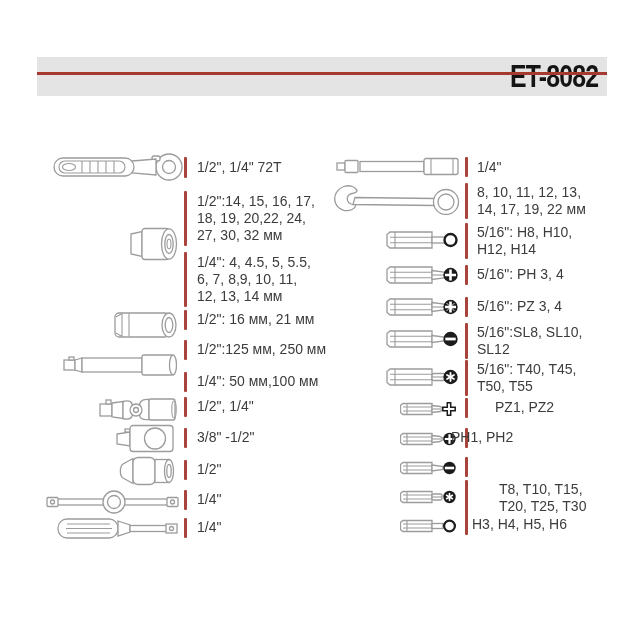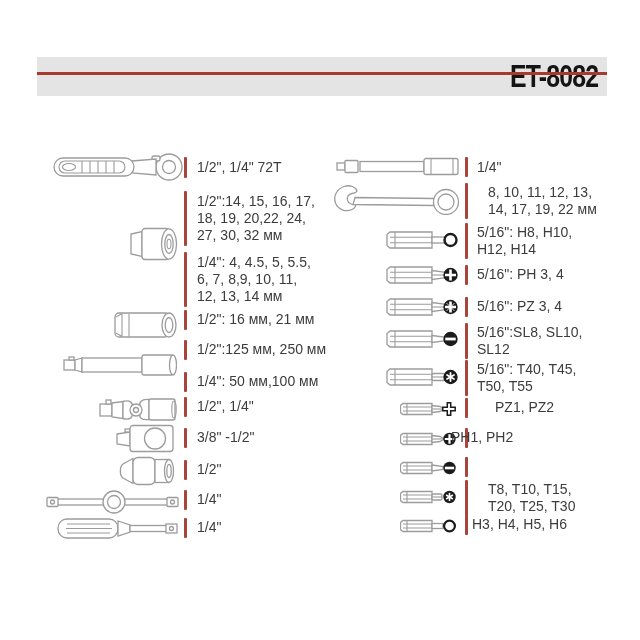"8, 10, 11, 12, 13," div.spec-text { left: 488px -> 477px }
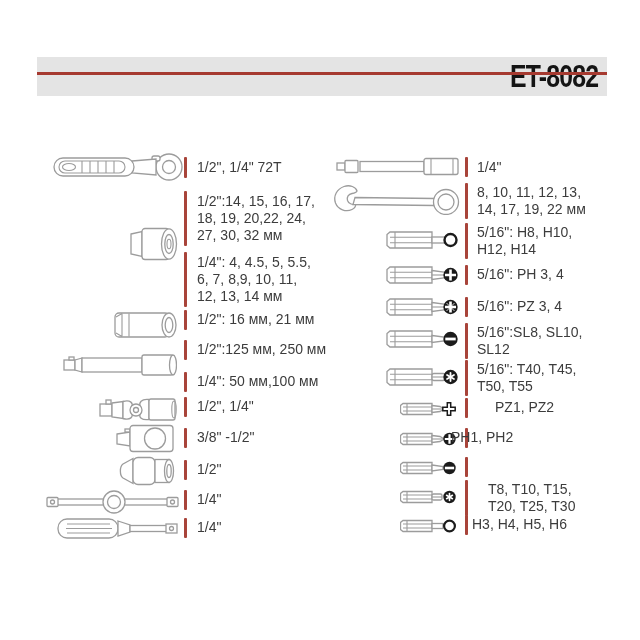"T8, T10, T15," div.spec-text { left: 488px -> 499px }
